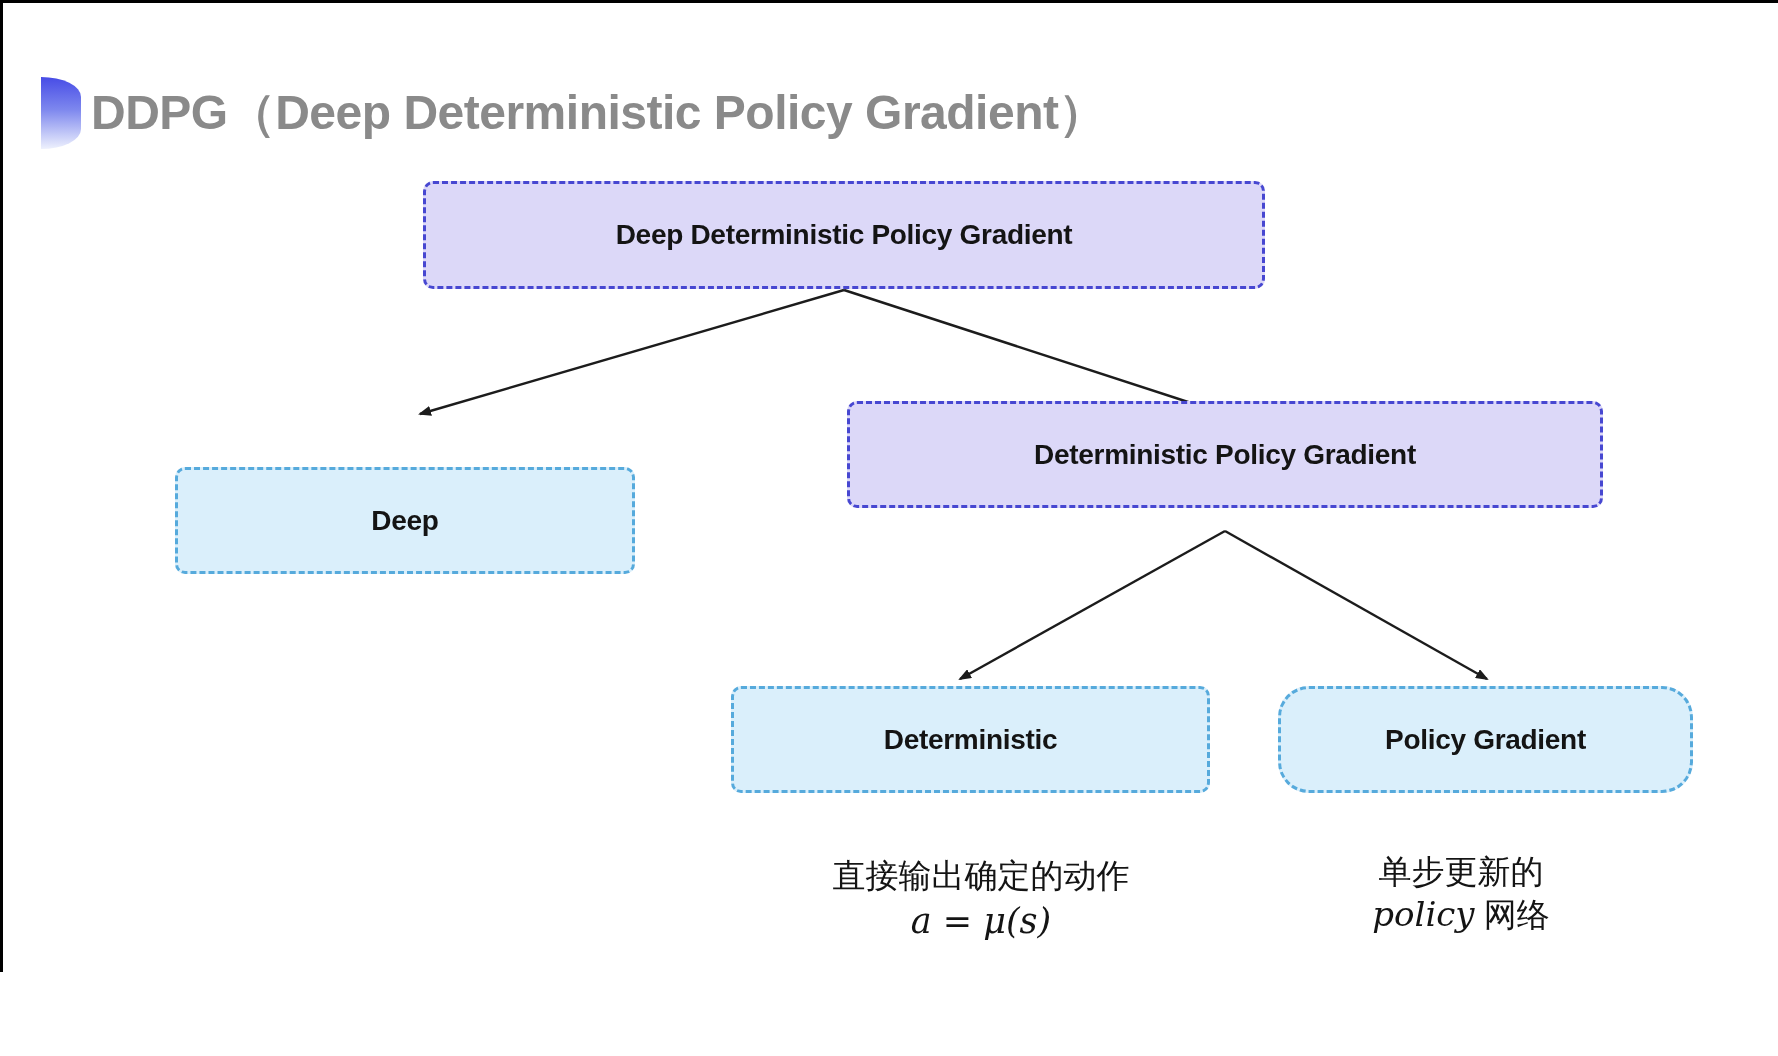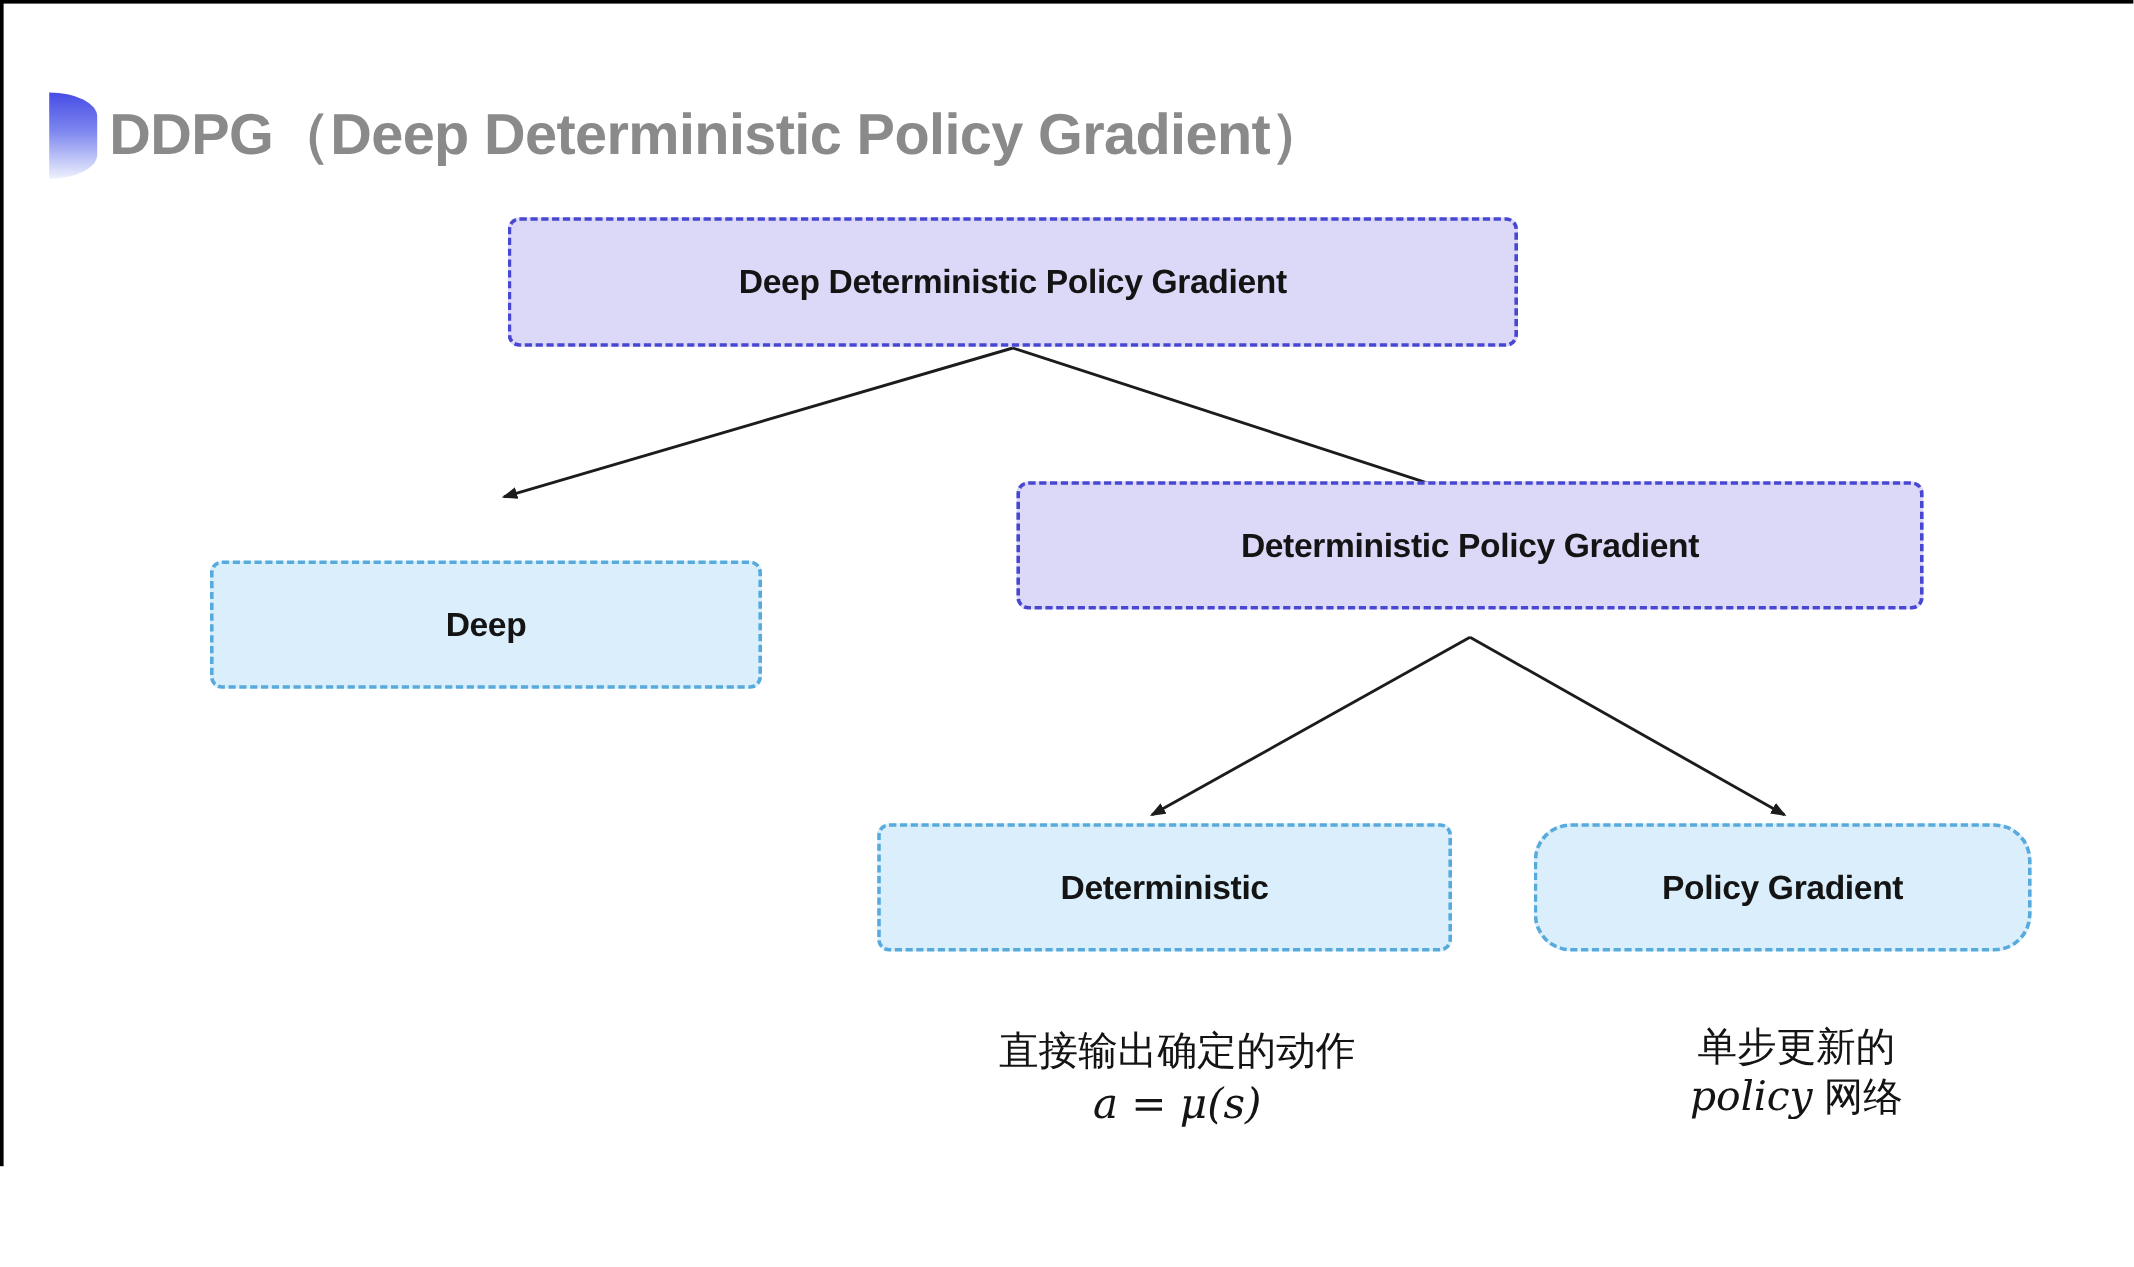"单步更新的" .note-pg { left: 1494px -> 1458px }
